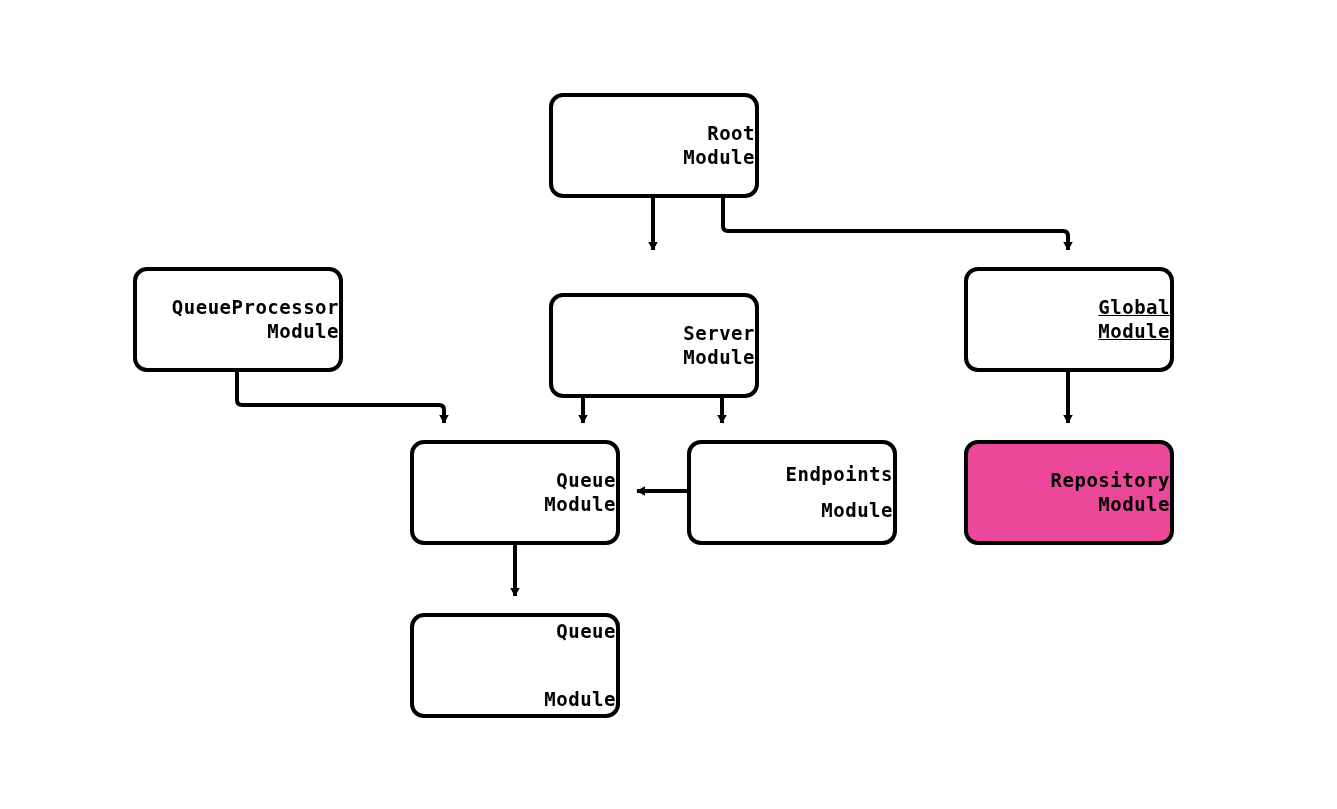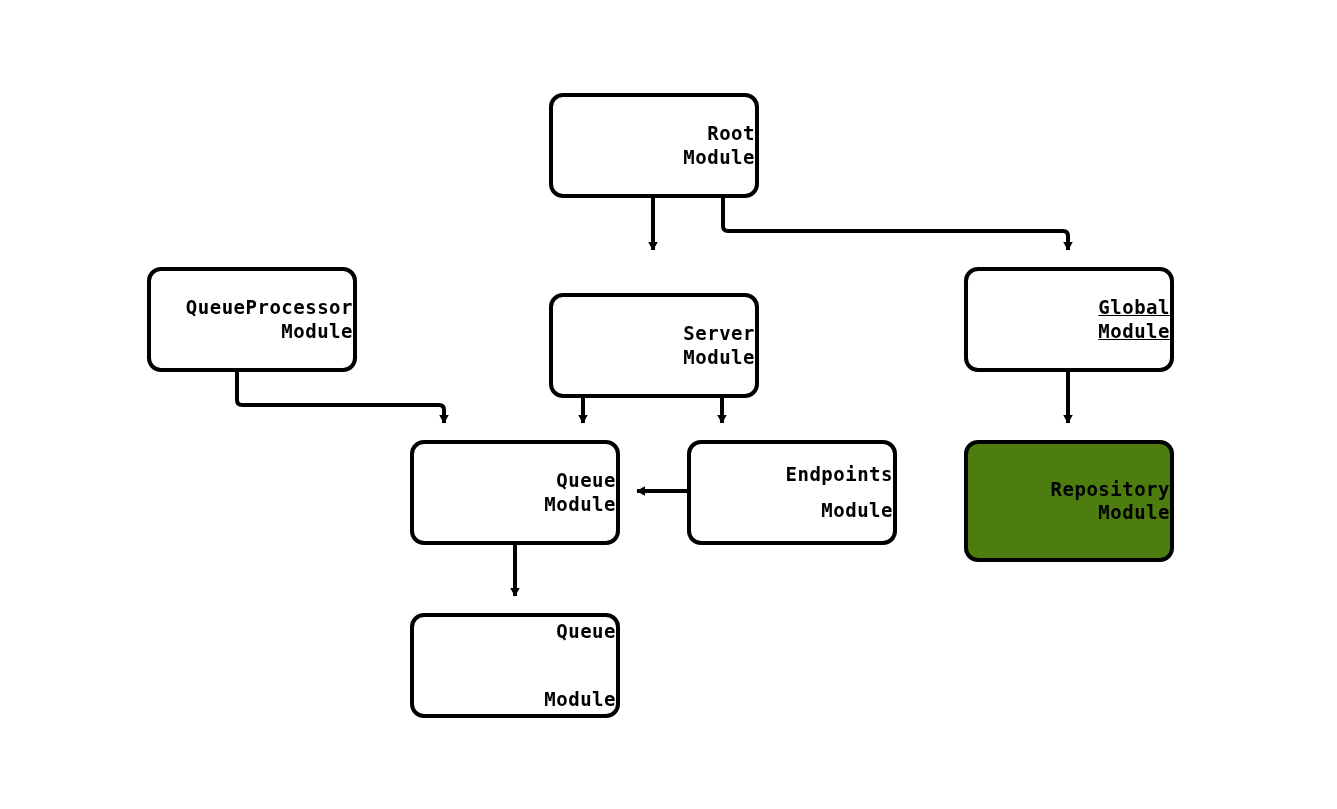"QueueProcessor" div.node { left: 147px -> 133px }
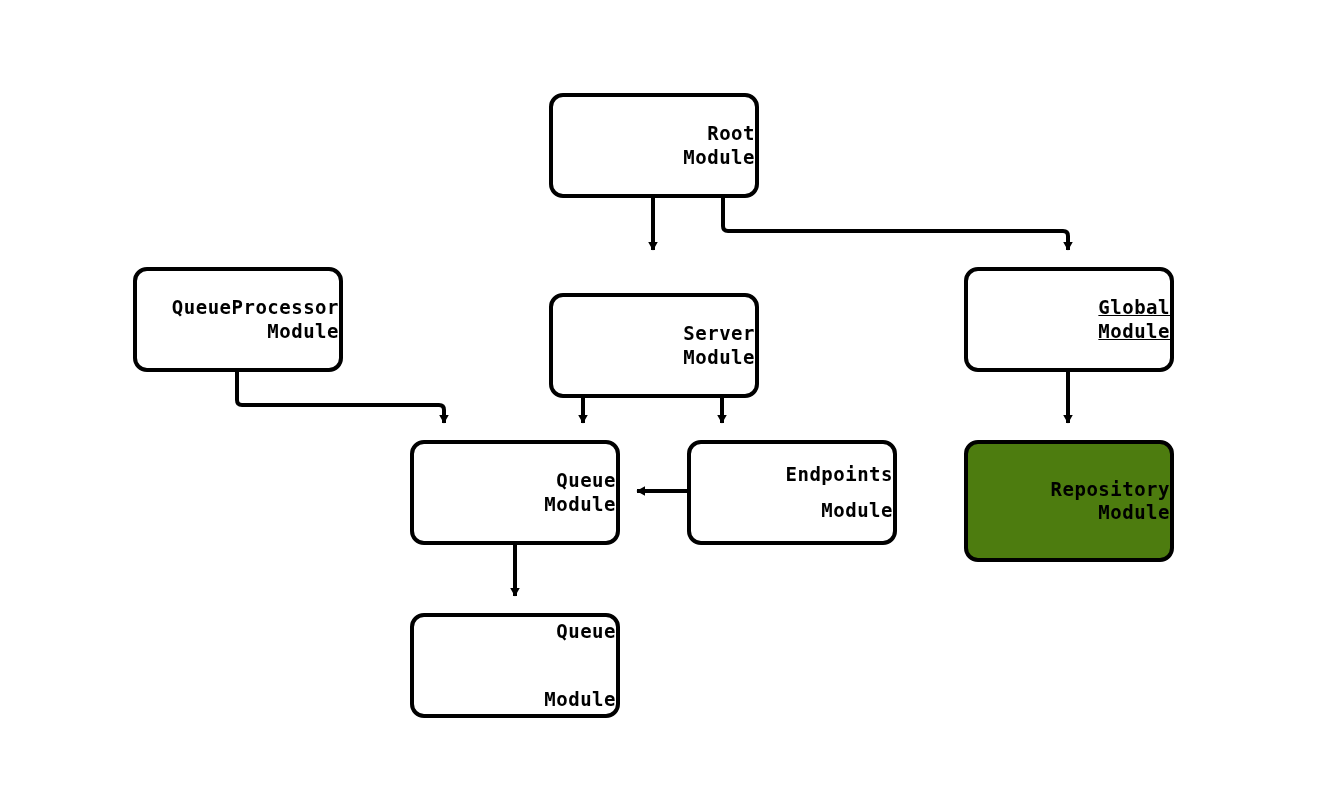"Repository" div.node { background: #4d7c0f -> #ec4899; height: 122px -> 105px }
